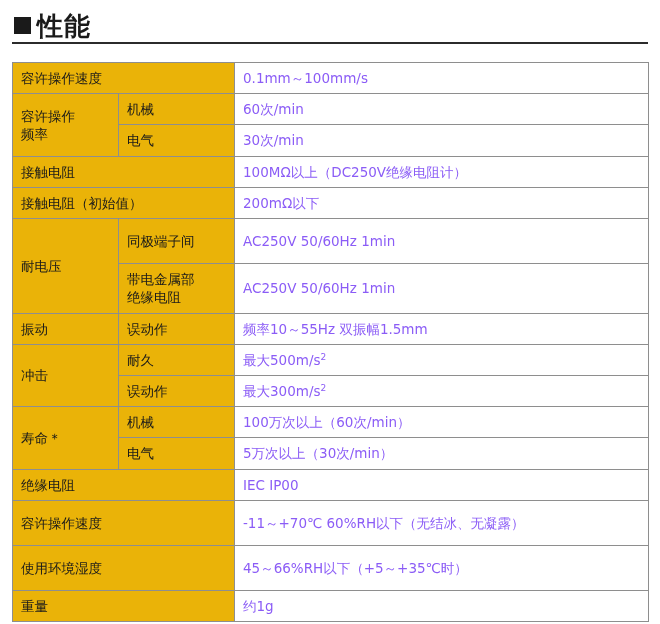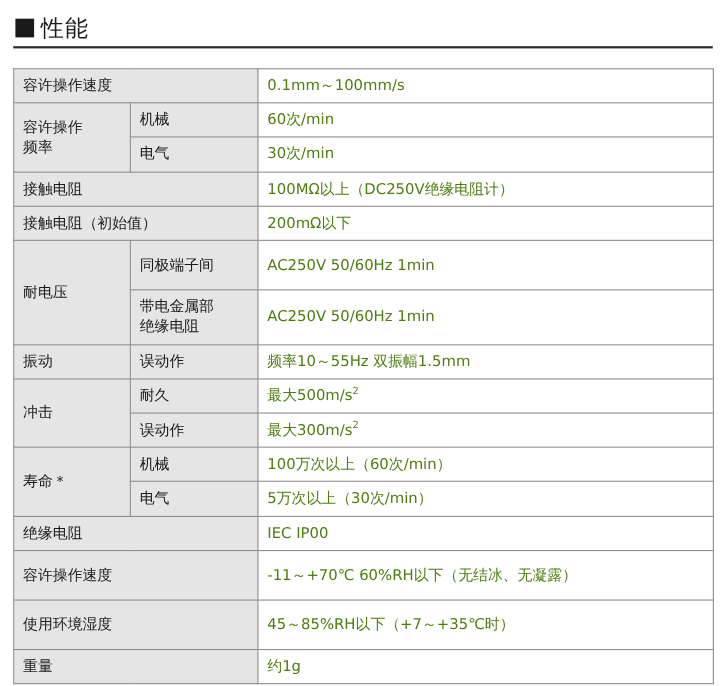"性能" .heading-text { font-size: 21px -> 26px; font-weight: none -> bold }
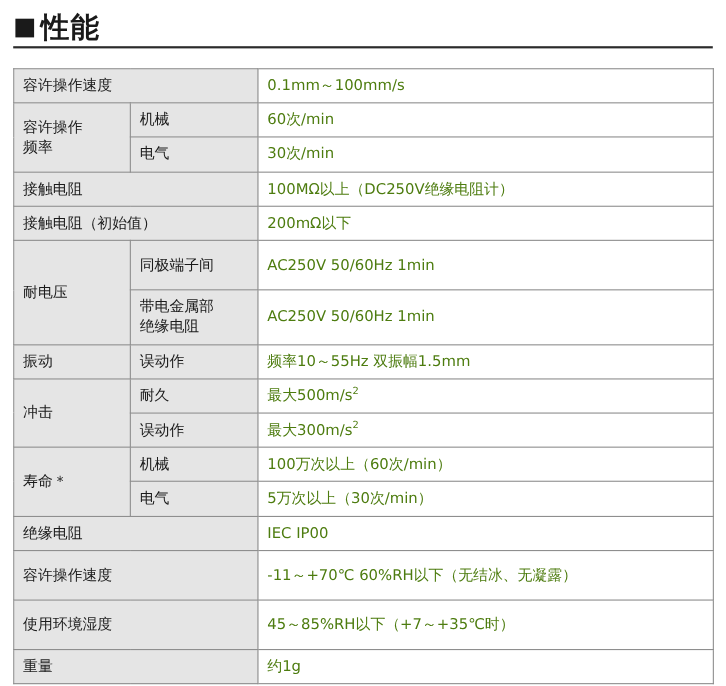"容许操作速度" td.lbl { background: #e5e5e5 -> #eab308 }
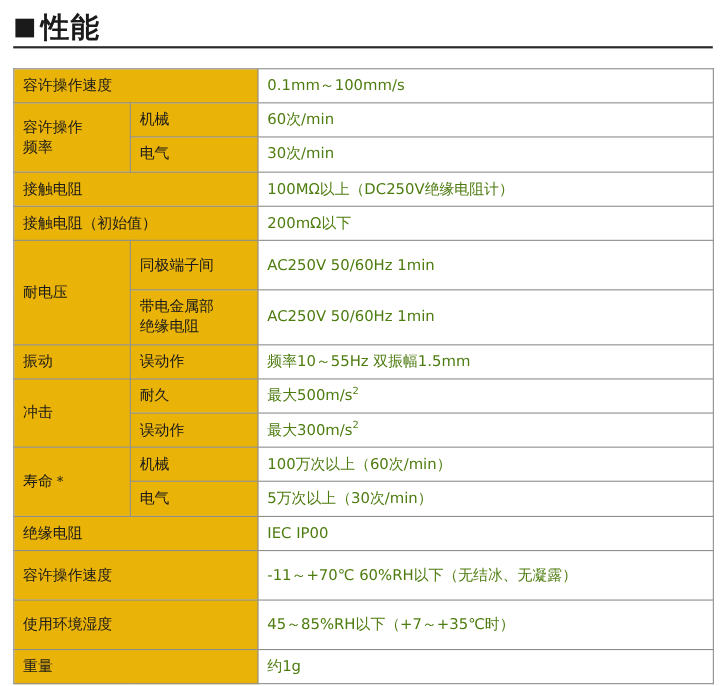"0.1mm～100mm/s" td.val { color: #4d7c0f -> #8b5cf6 }
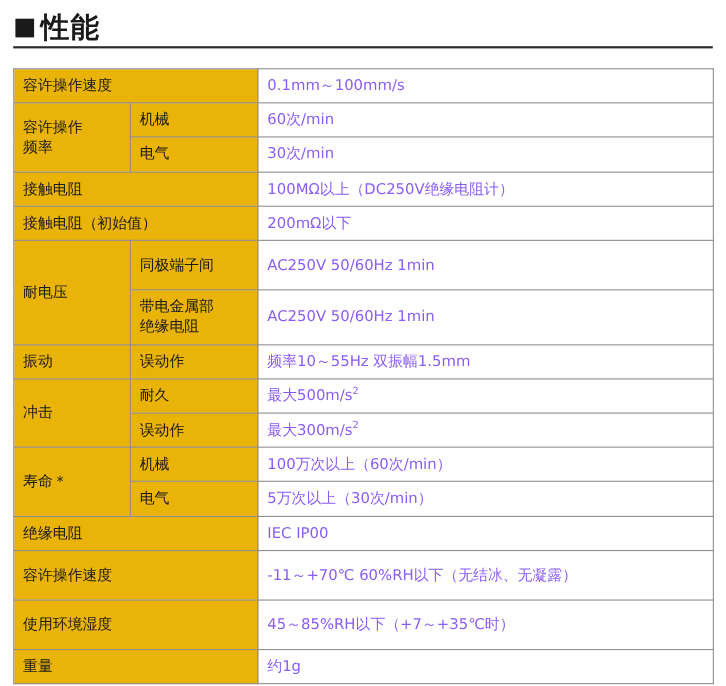"45～85%RH以下（+7～+35℃时）" td.val { text: 85%RH以下（+7 -> 66%RH以下（+5 }
